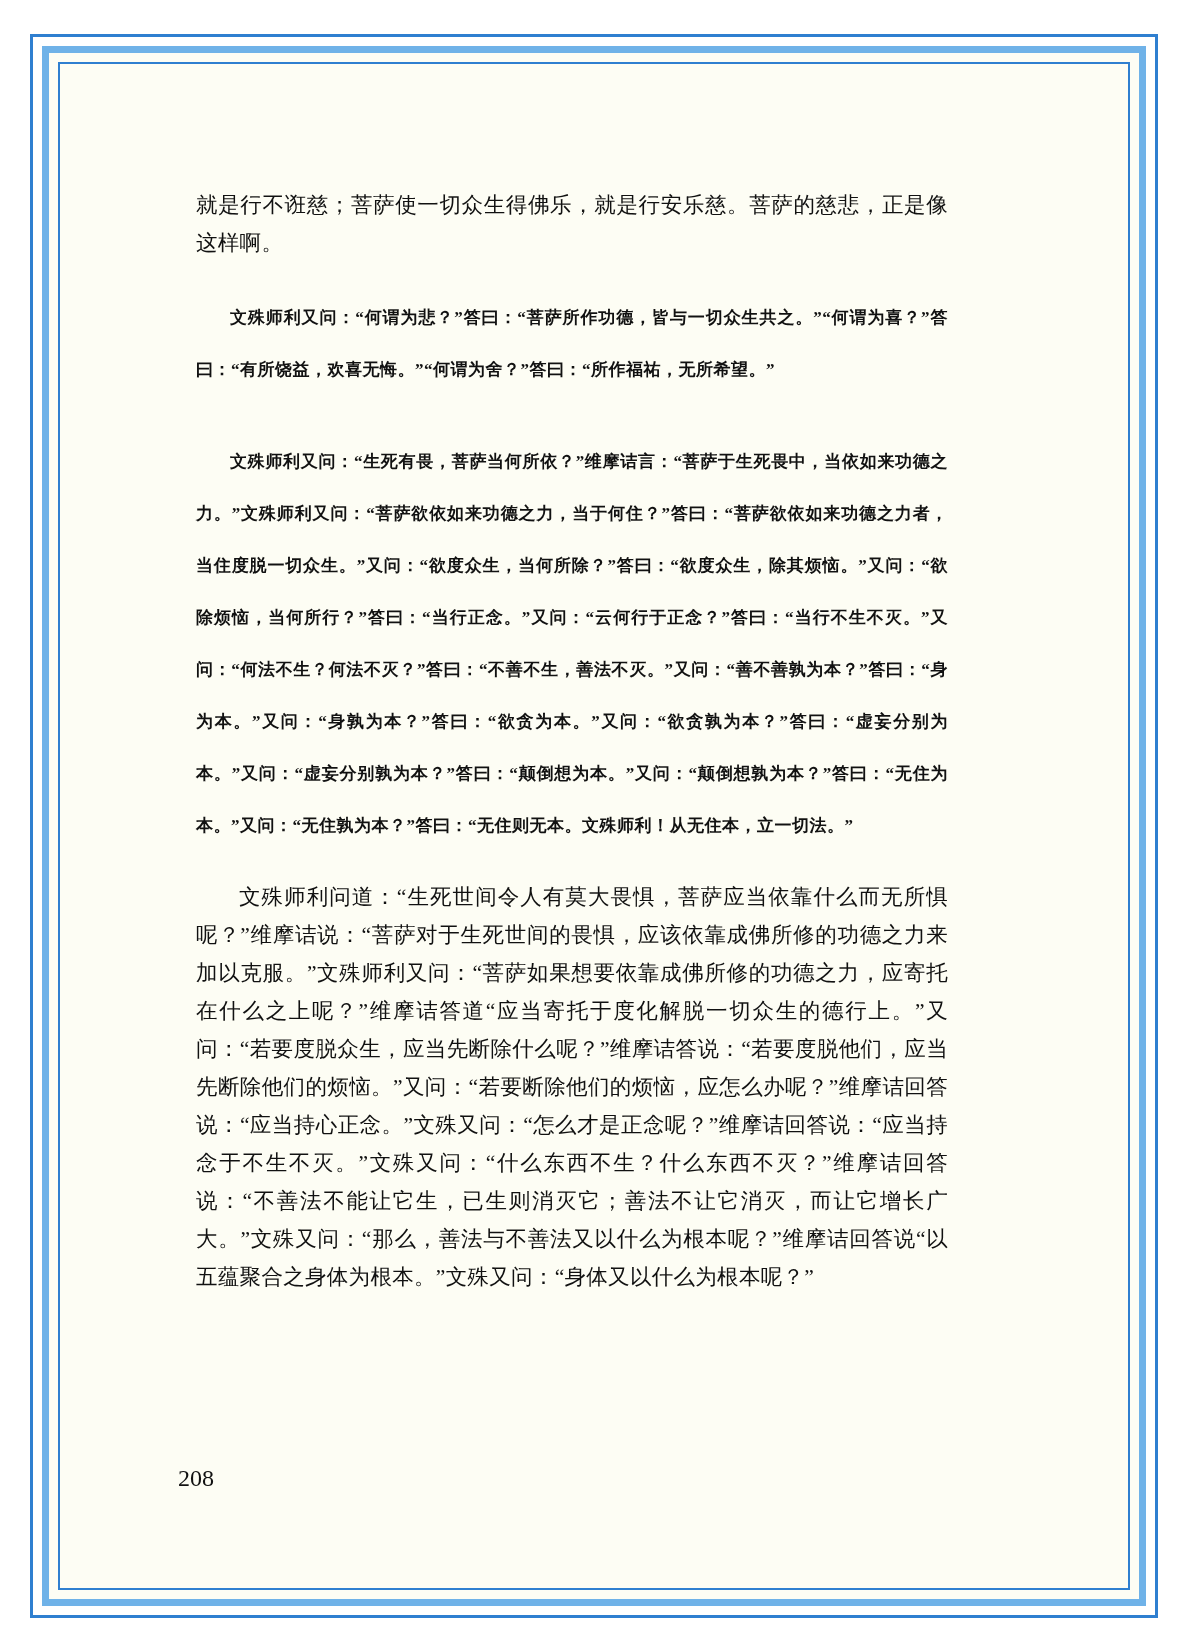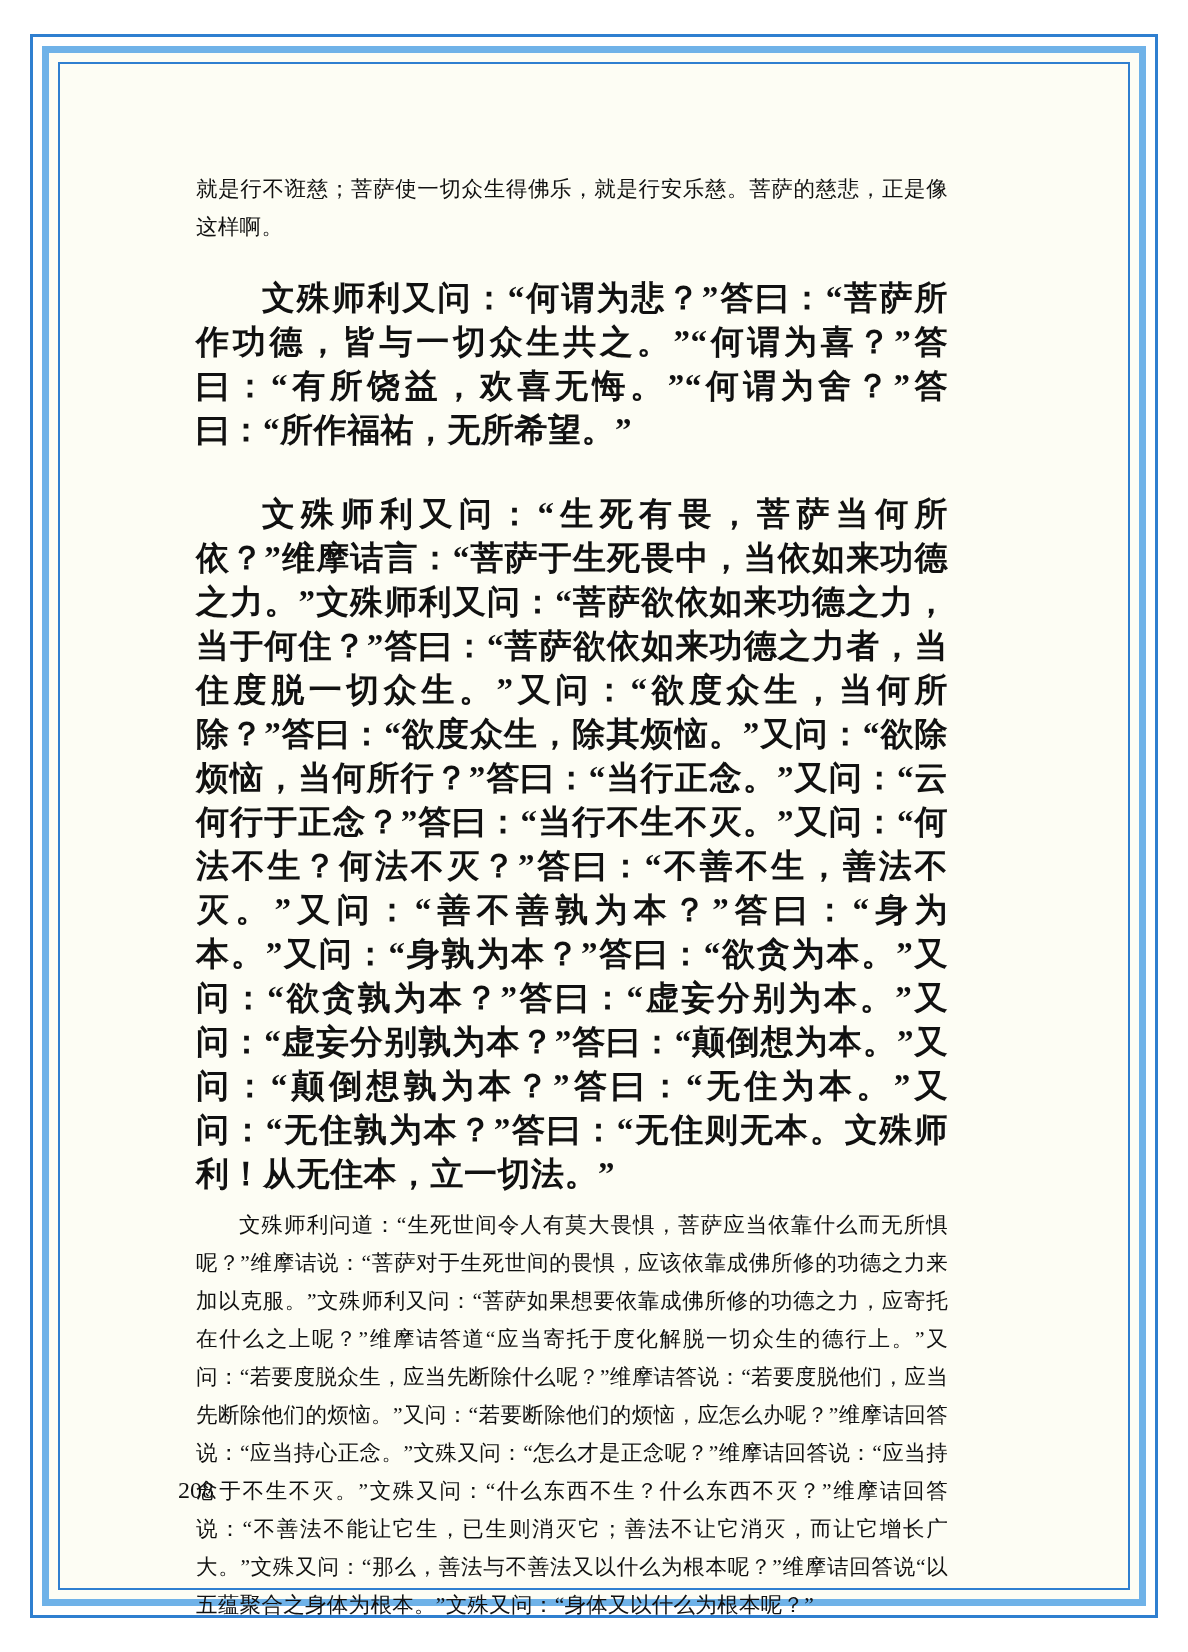"就是行不诳慈；菩萨使一切众生得佛乐，就是行安乐慈。菩萨的慈悲，正是像这样啊。" .trans { margin-top: none -> 16px }
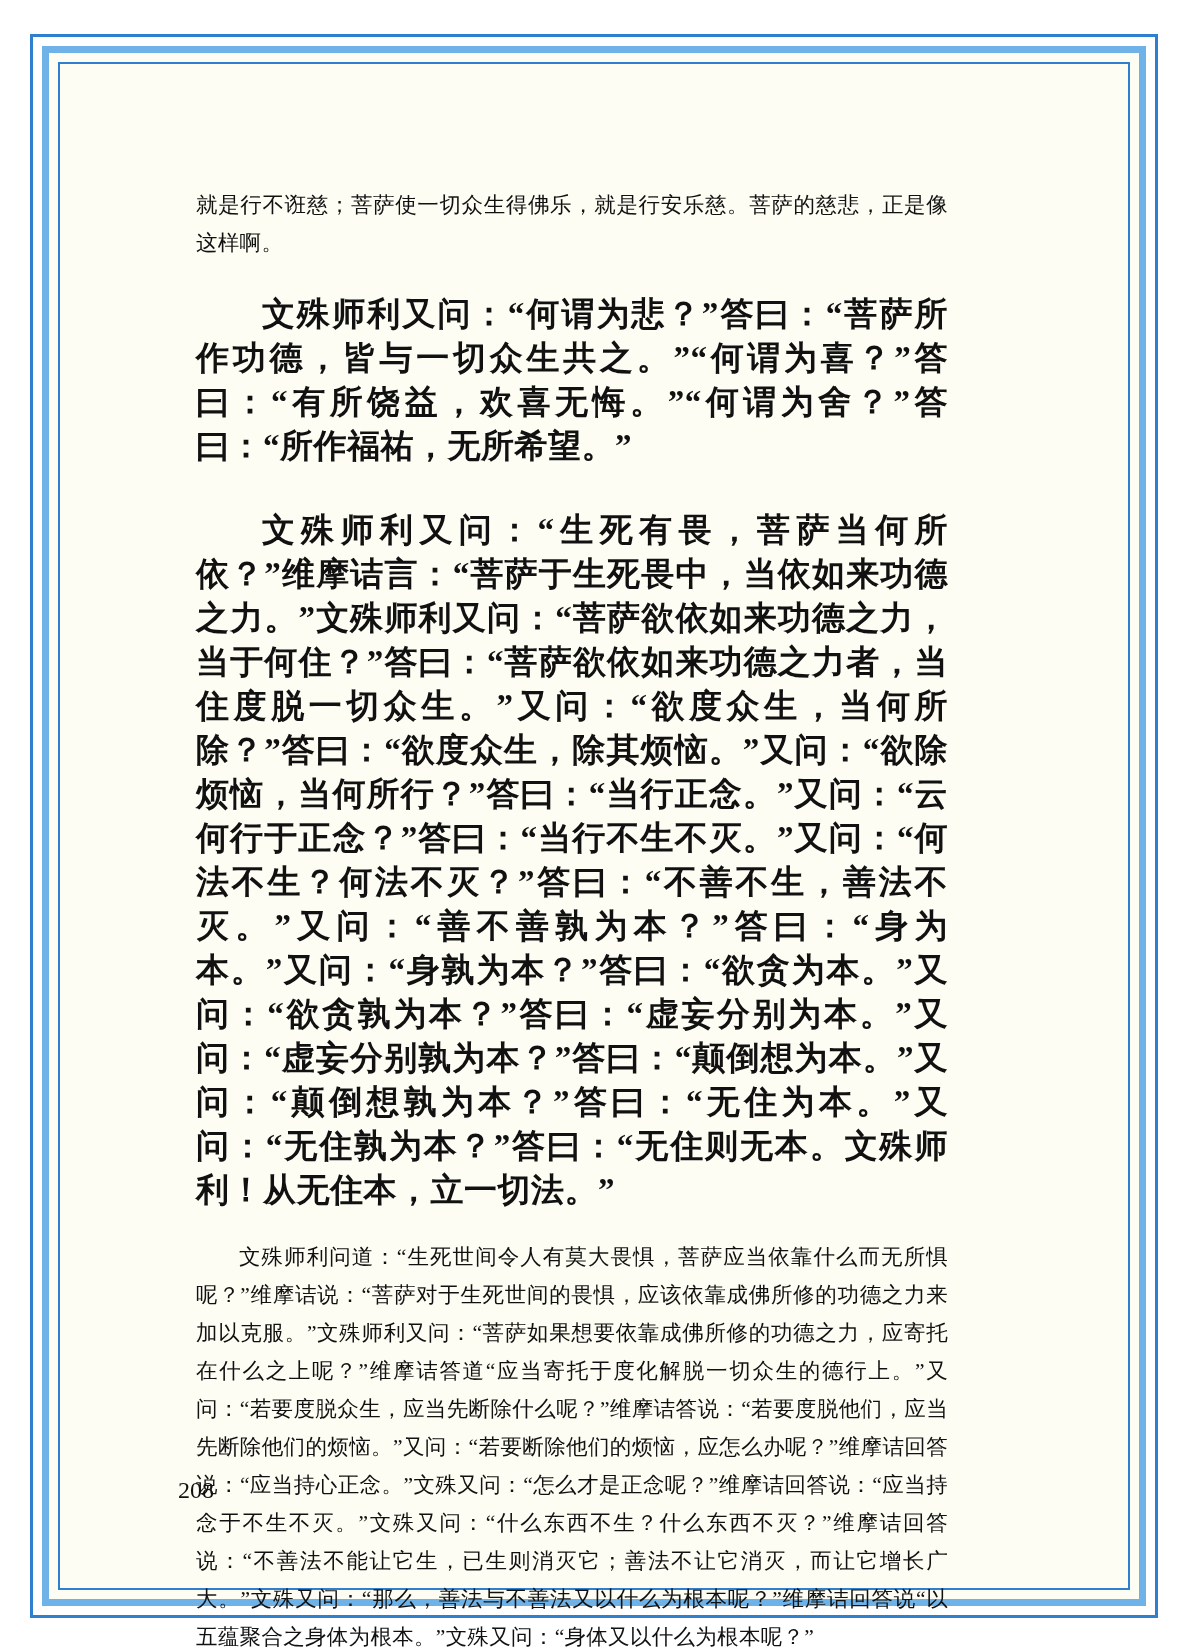"文殊师利又问：“何谓为悲？”答曰：“菩萨所作功德，皆与一切众生共之。”“何谓为喜" .src { font-size: 33px -> 17px; line-height: 44px -> 52px }
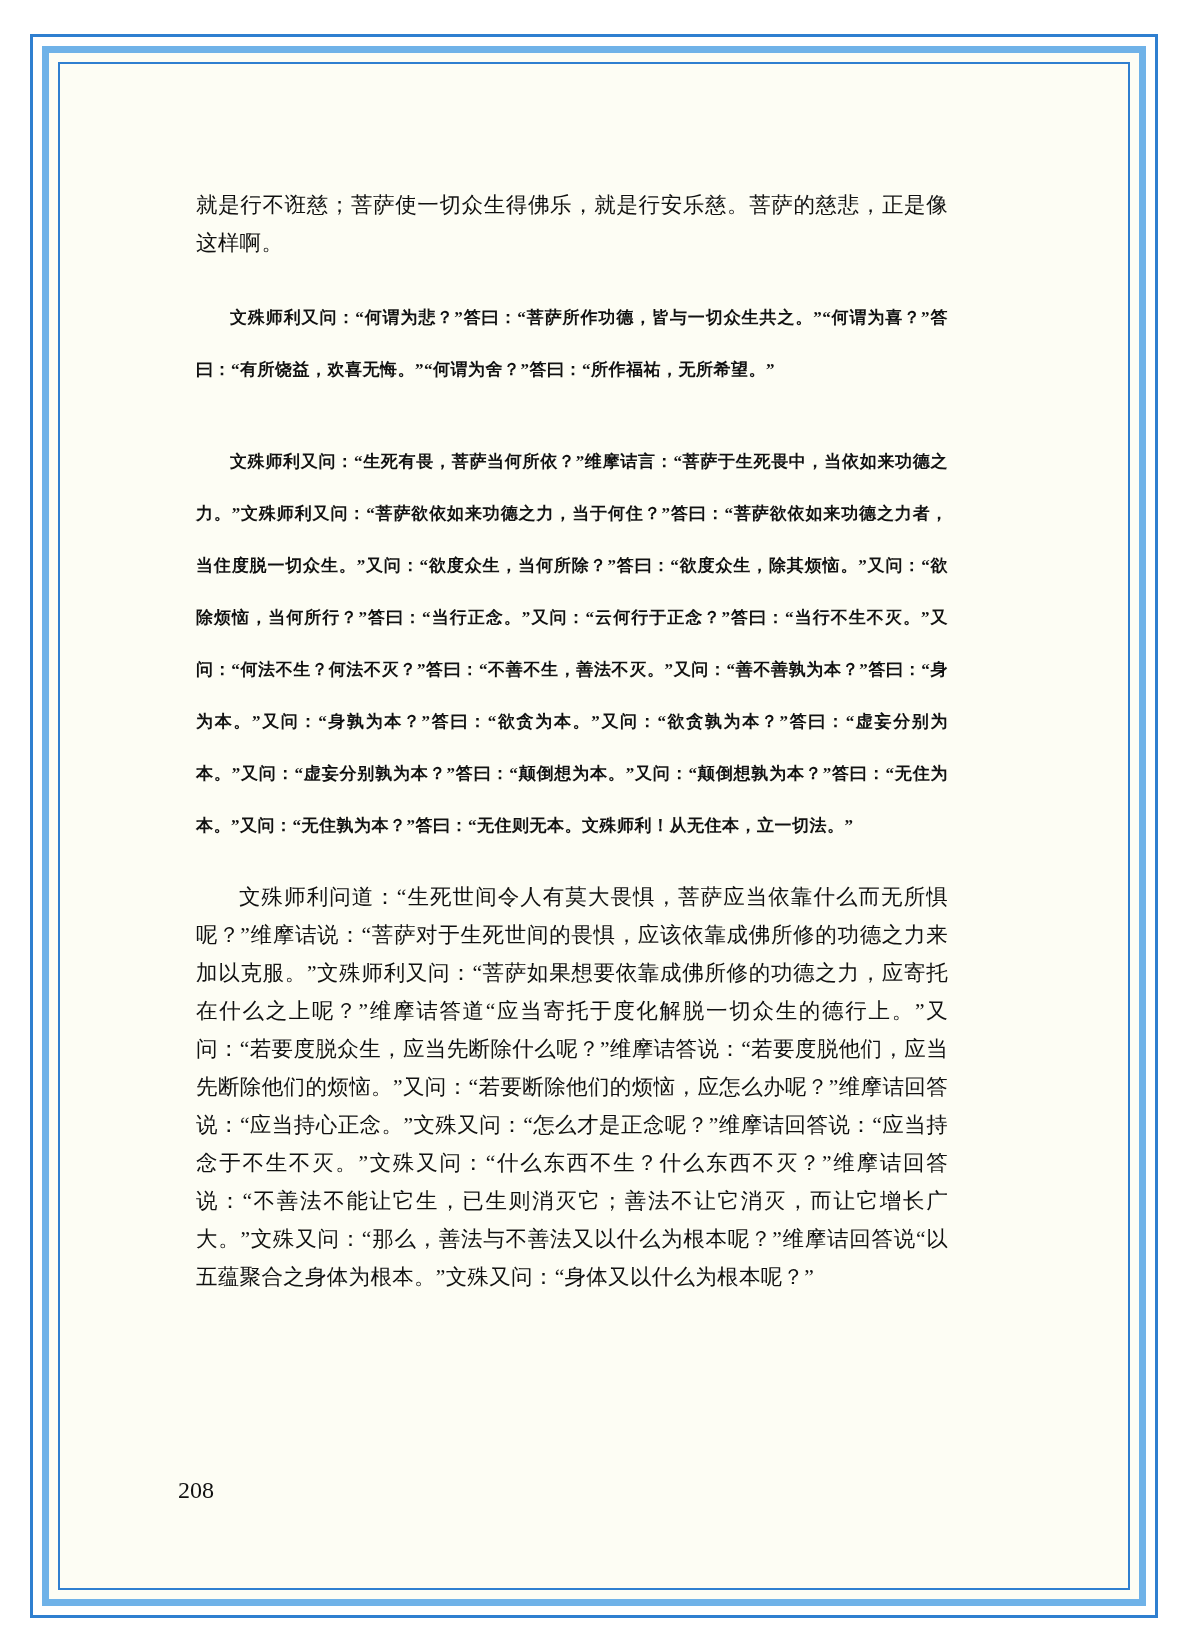"208" .page-number { bottom: 148px -> 160px }
